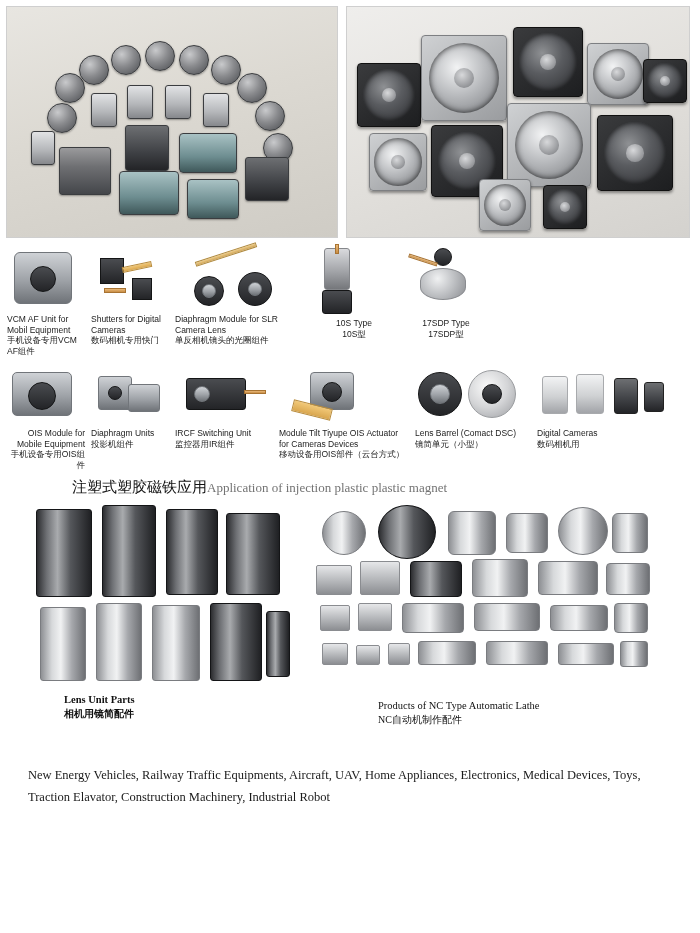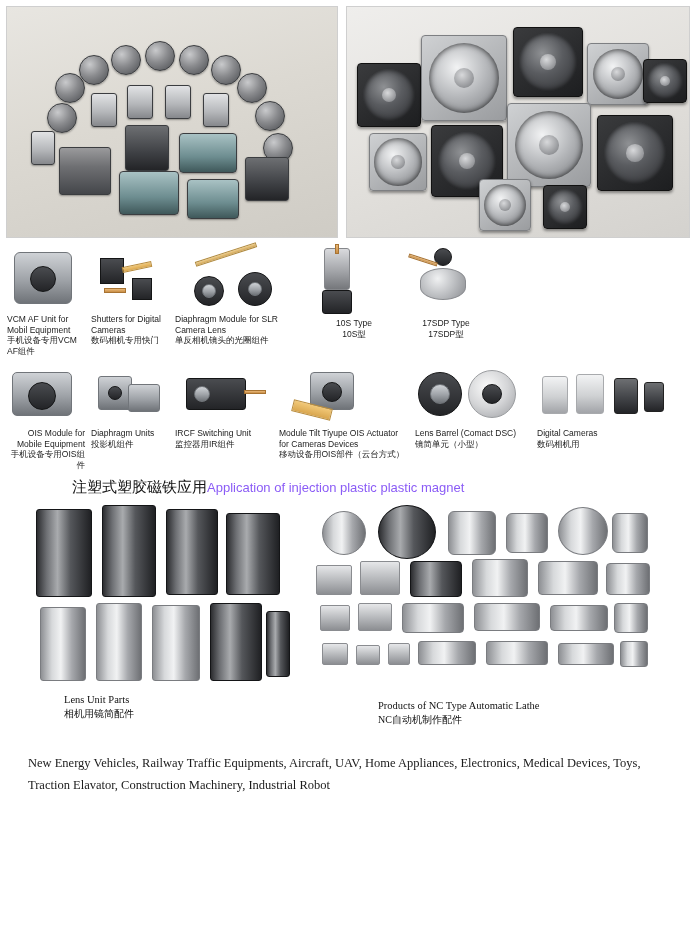"Application of injection plastic plastic" .title-en { color: #8b5cf6 -> #737373; font-family: Liberation Sans, sans-serif -> Liberation Serif, serif }
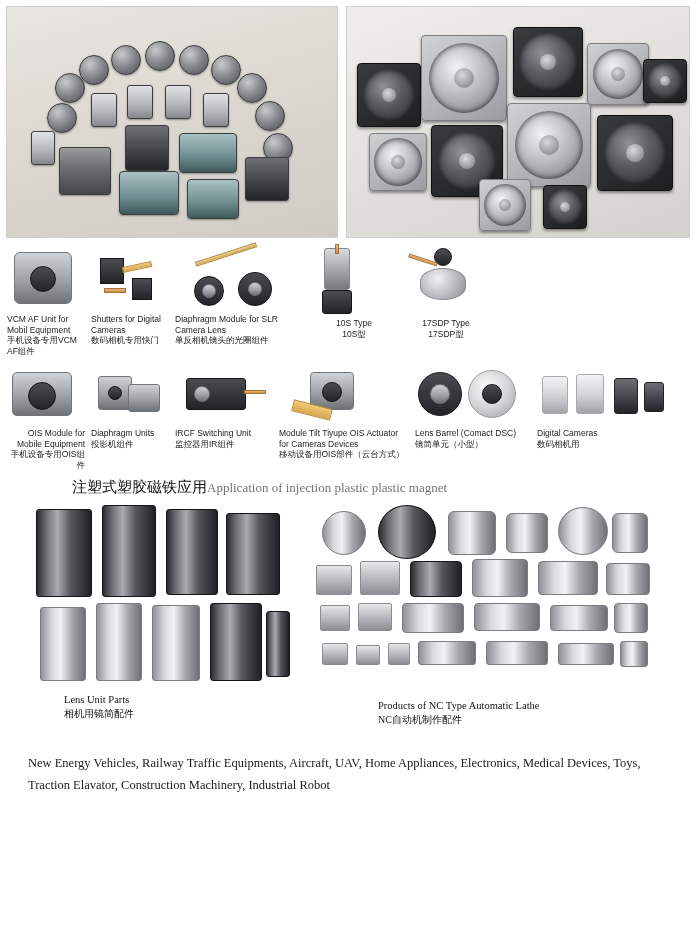"Lens Unit Parts" div.mid-cap { font-weight: none -> bold }
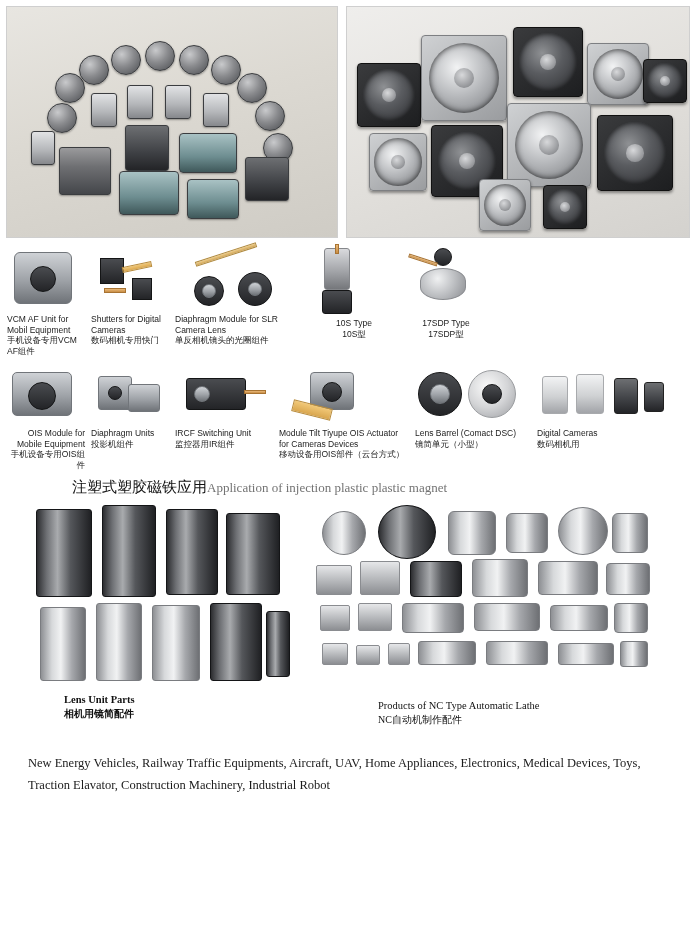"New Energy Vehicles, Railway Traffic" .b-en { margin-top: none -> 12px }
